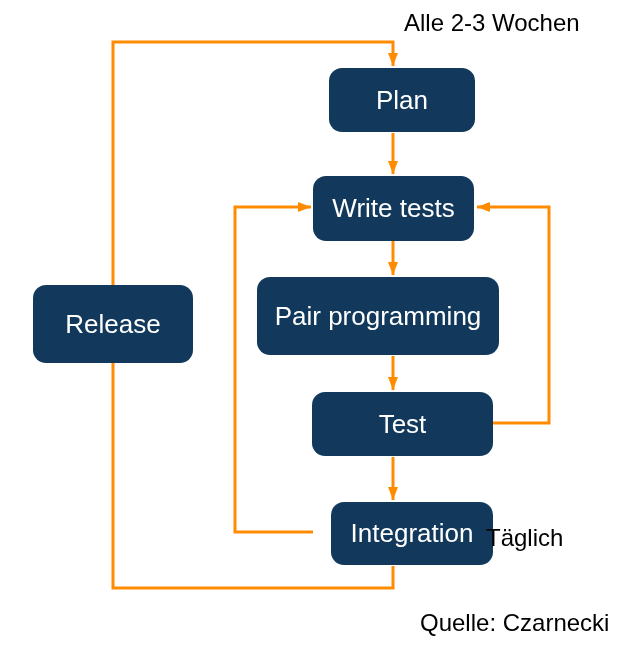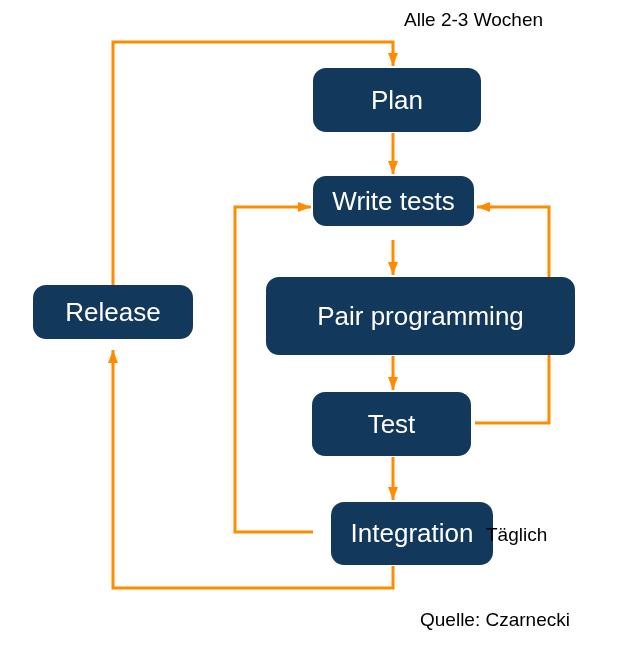"Alle 2-3 Wochen" .annotation { font-size: 19px -> 24px }
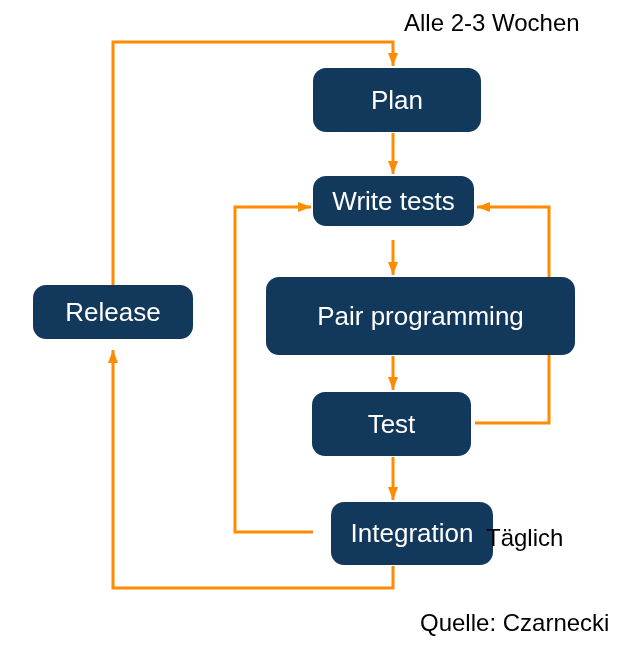"Plan" .node-plan { left: 313px -> 329px; width: 168px -> 146px }
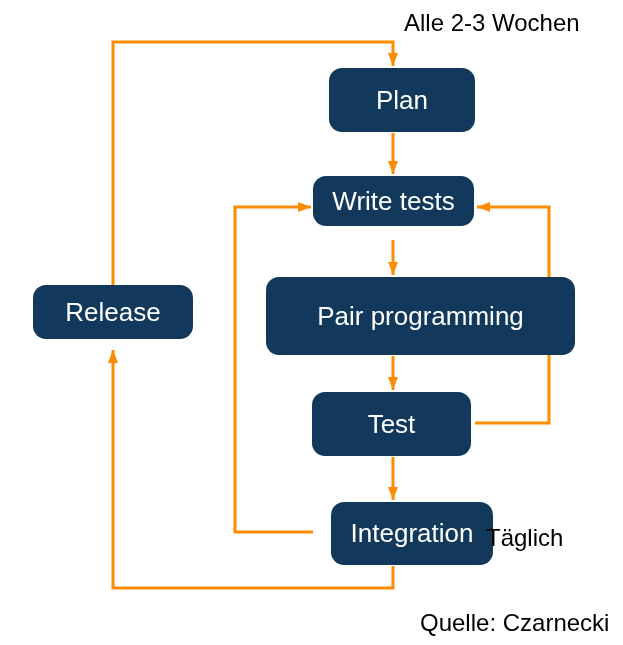"Write tests" .node-write-tests { height: 50px -> 65px }
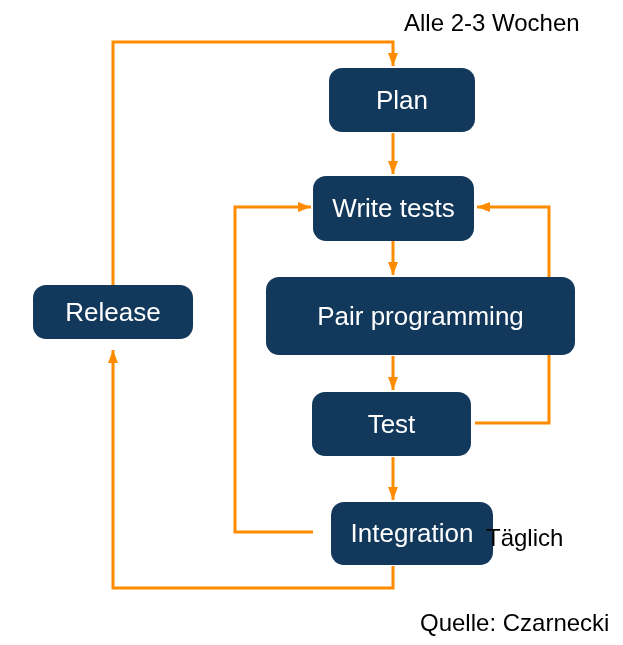"Release" .node-release { height: 54px -> 78px }
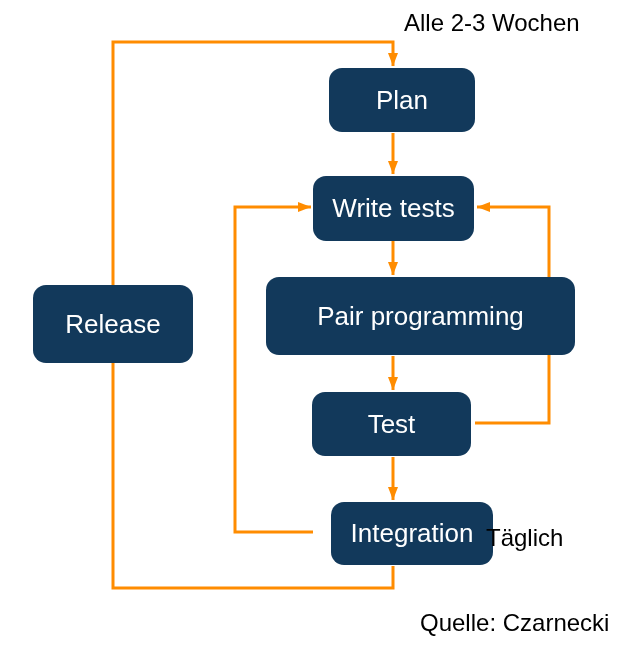"Pair programming" .node-pair { left: 266px -> 257px; width: 309px -> 242px }
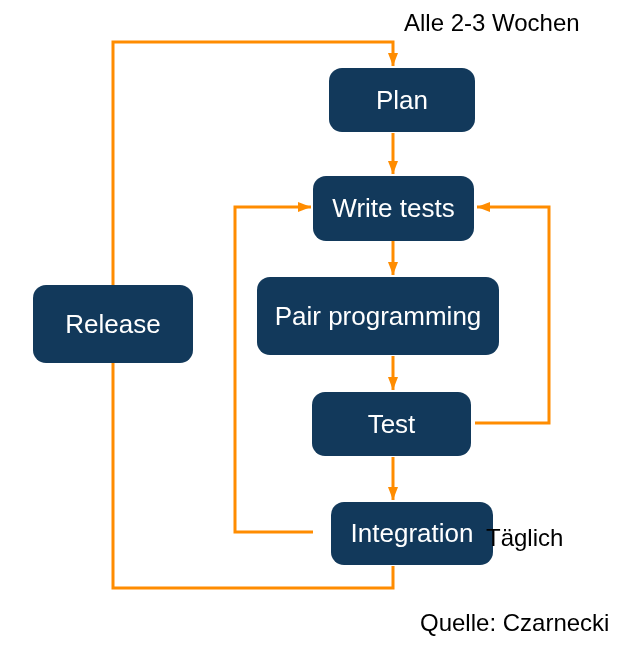"Test" .node-test { width: 159px -> 181px }
